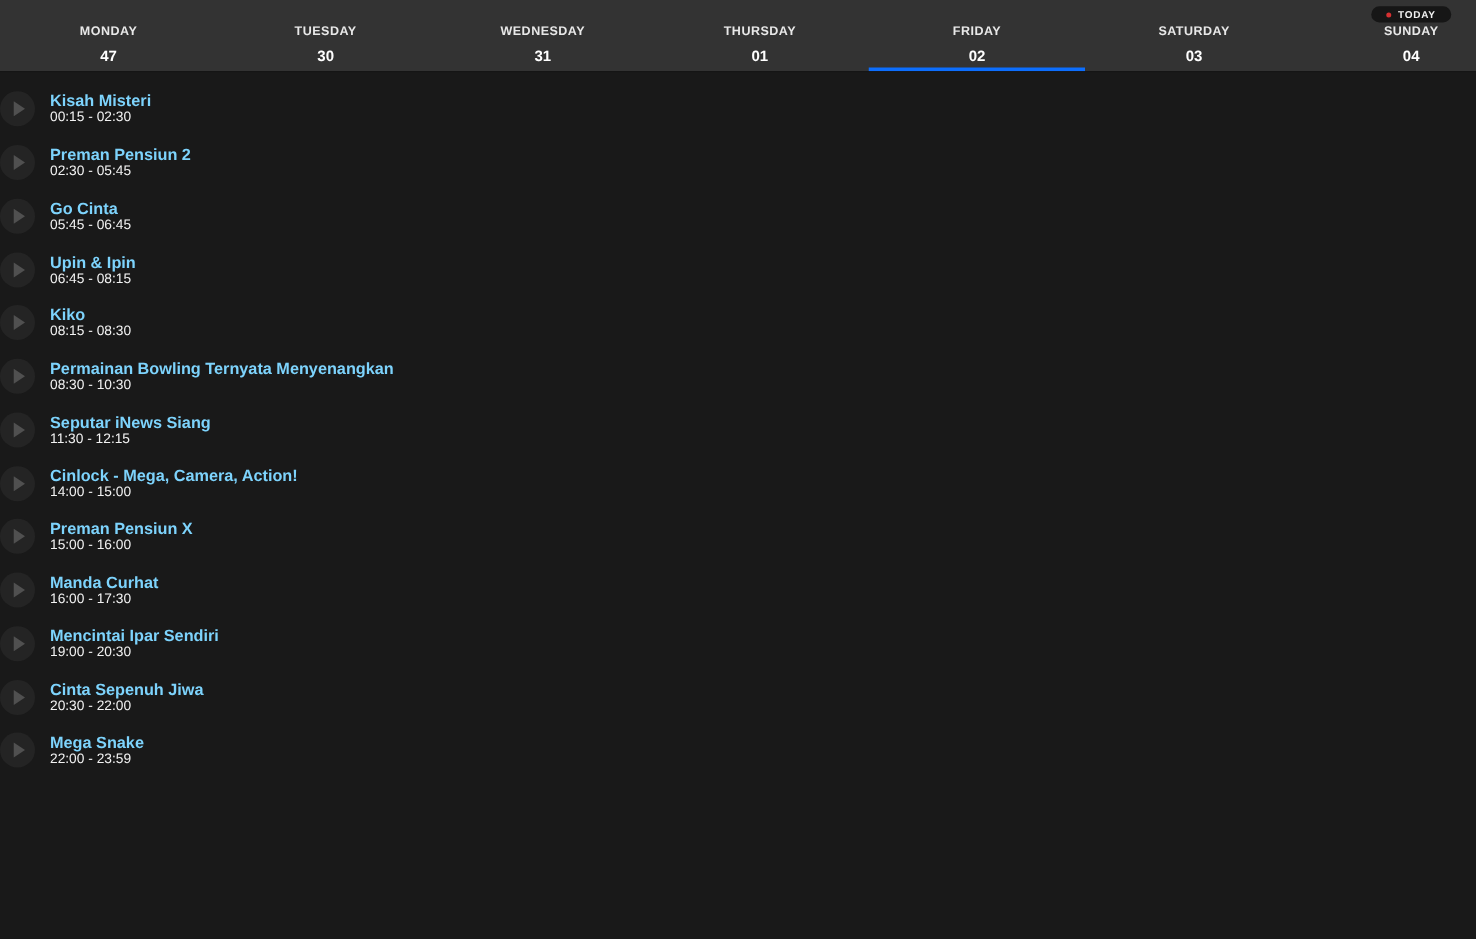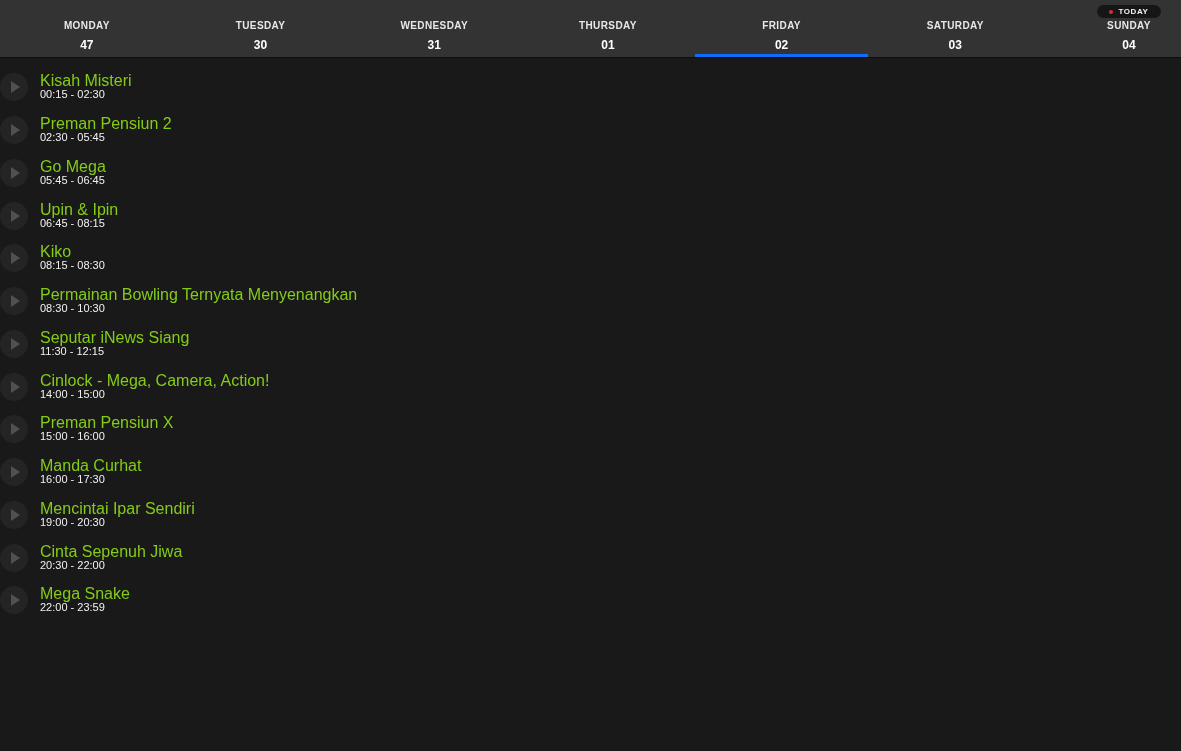"Kisah Misteri" .program-title { color: #84cc16 -> #7dd3fc; font-size: 16px -> 13px; font-weight: normal -> bold }
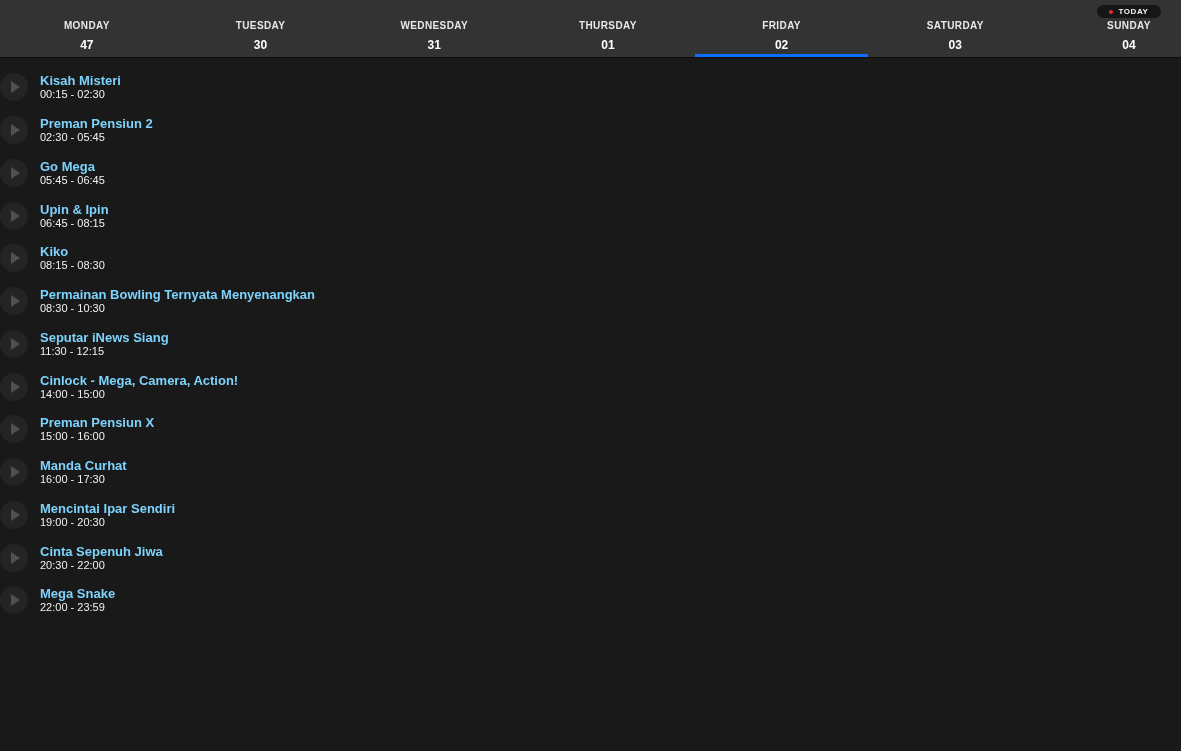"Go Mega" div.program-title { text: Mega -> Cinta }
